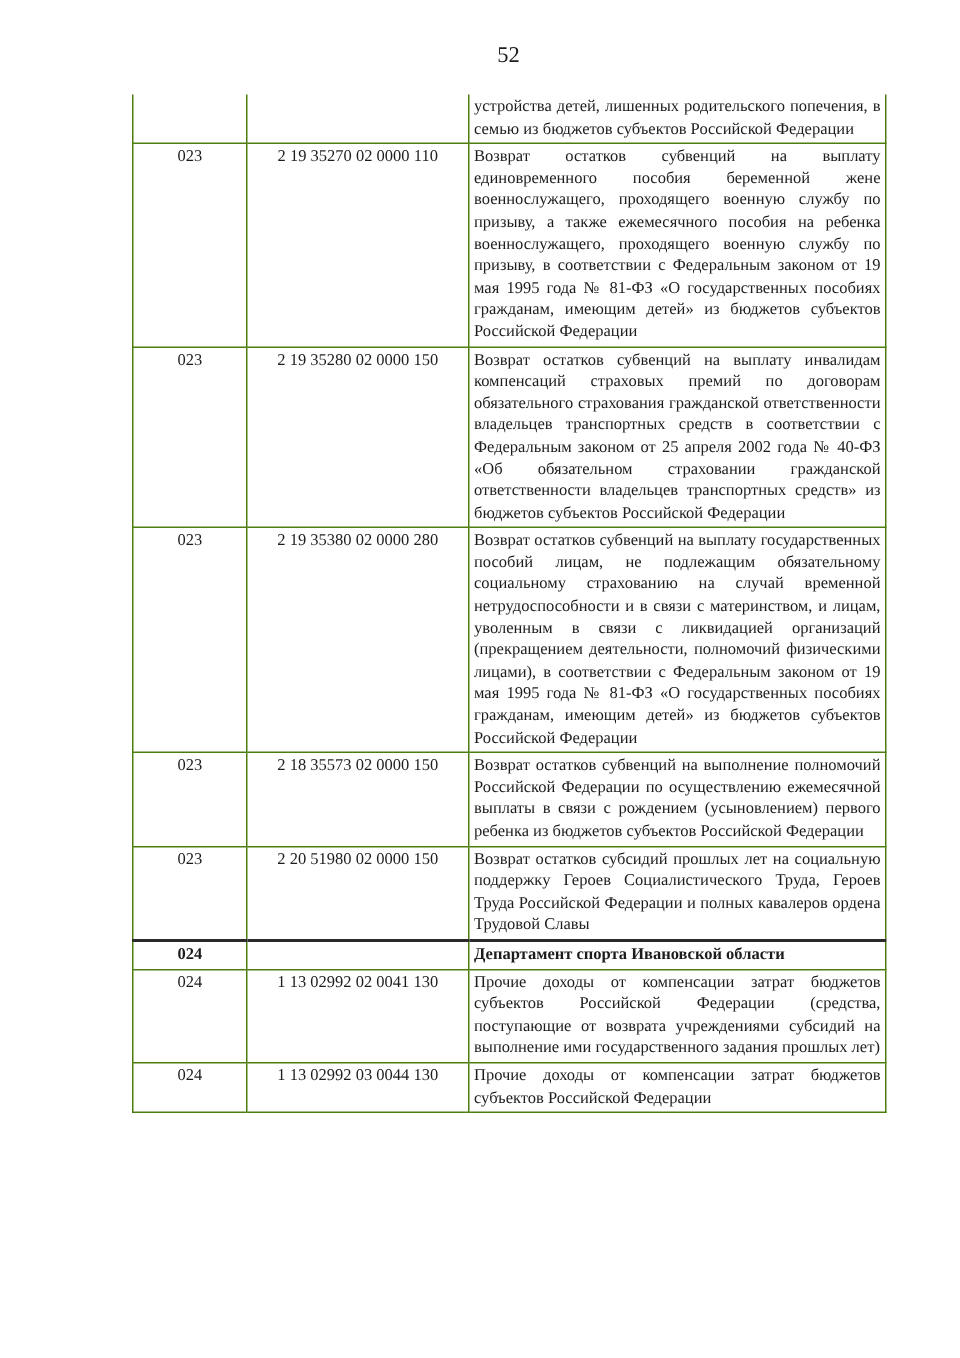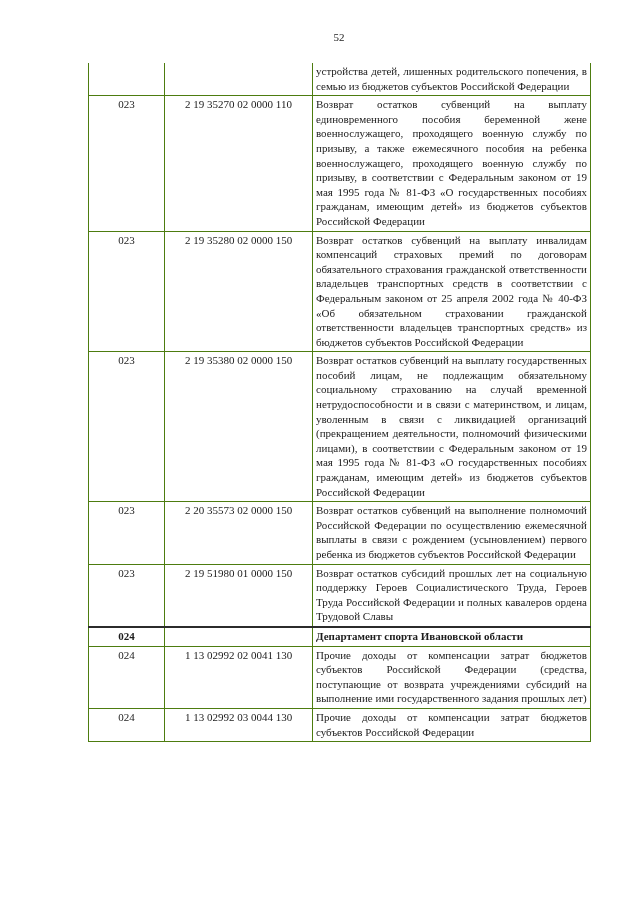"52" .page-number { font-size: 11px -> 15px }
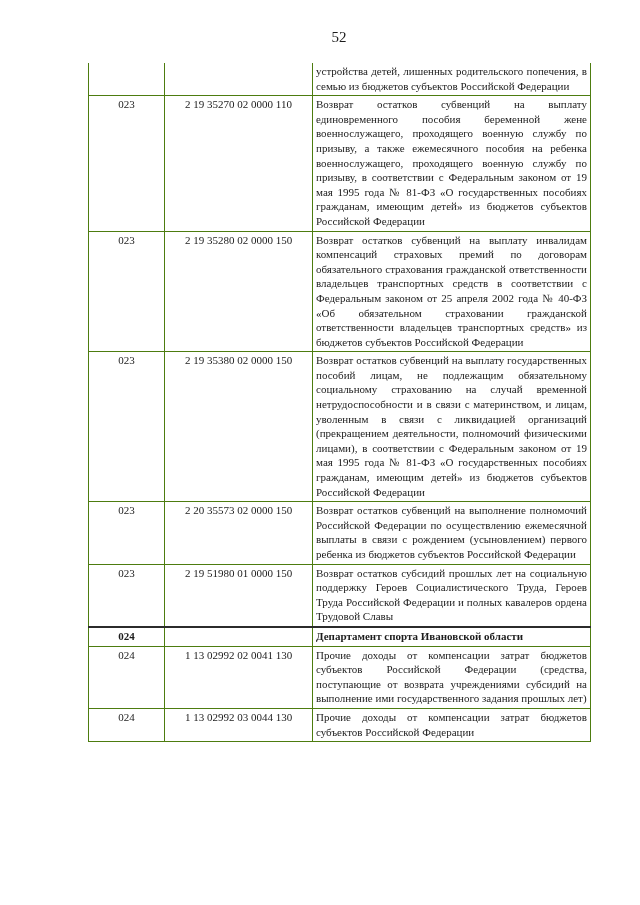"2 19 35380 02 0000" td.cell-budget-code { text: 0000 150 -> 0000 280 }
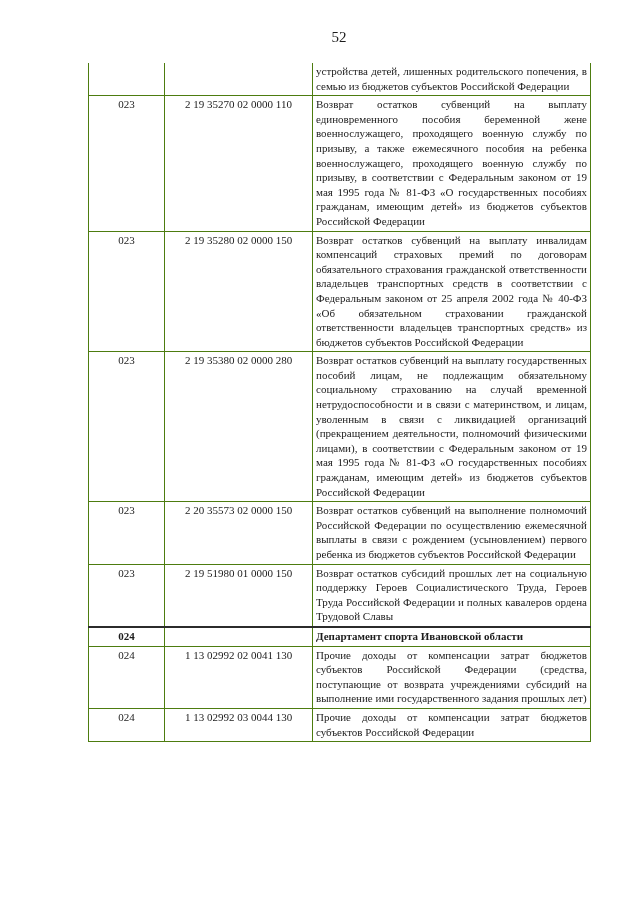"2 20 35573 02 0000" td.cell-budget-code { text: 20 -> 18 }
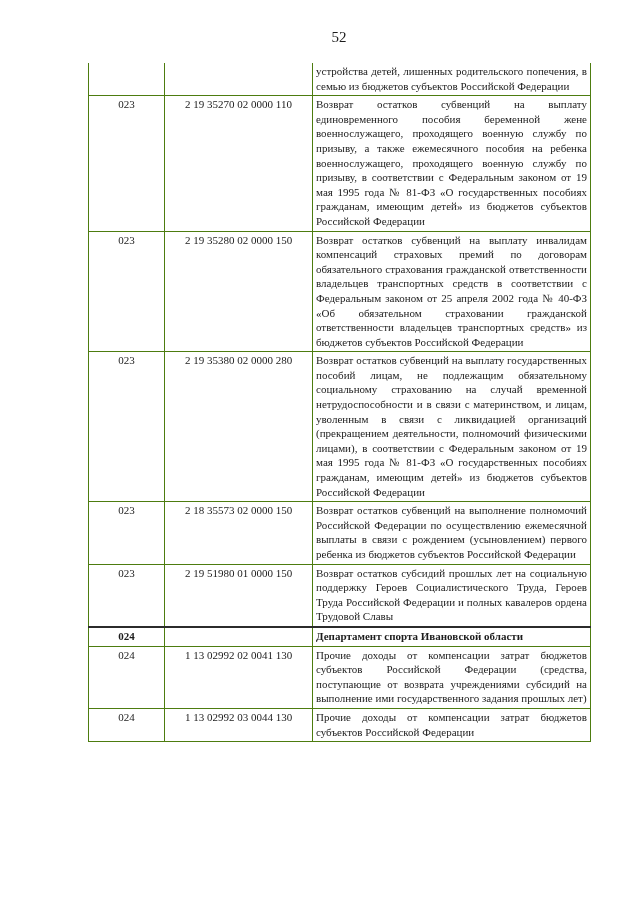"2 19 51980 01 0000" td.cell-budget-code { text: 19 51980 01 -> 20 51980 02 }
